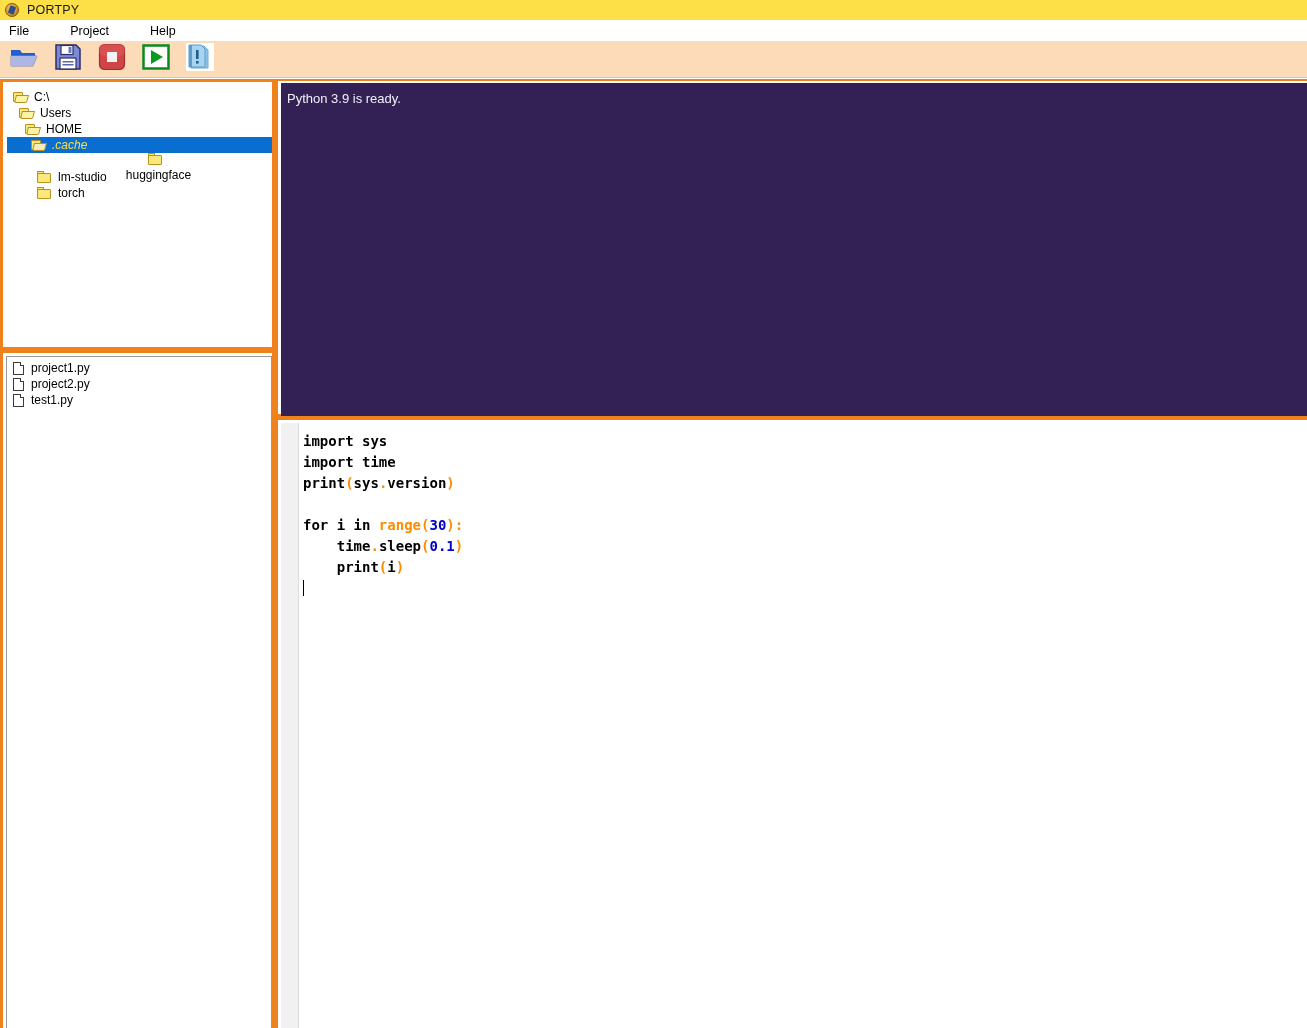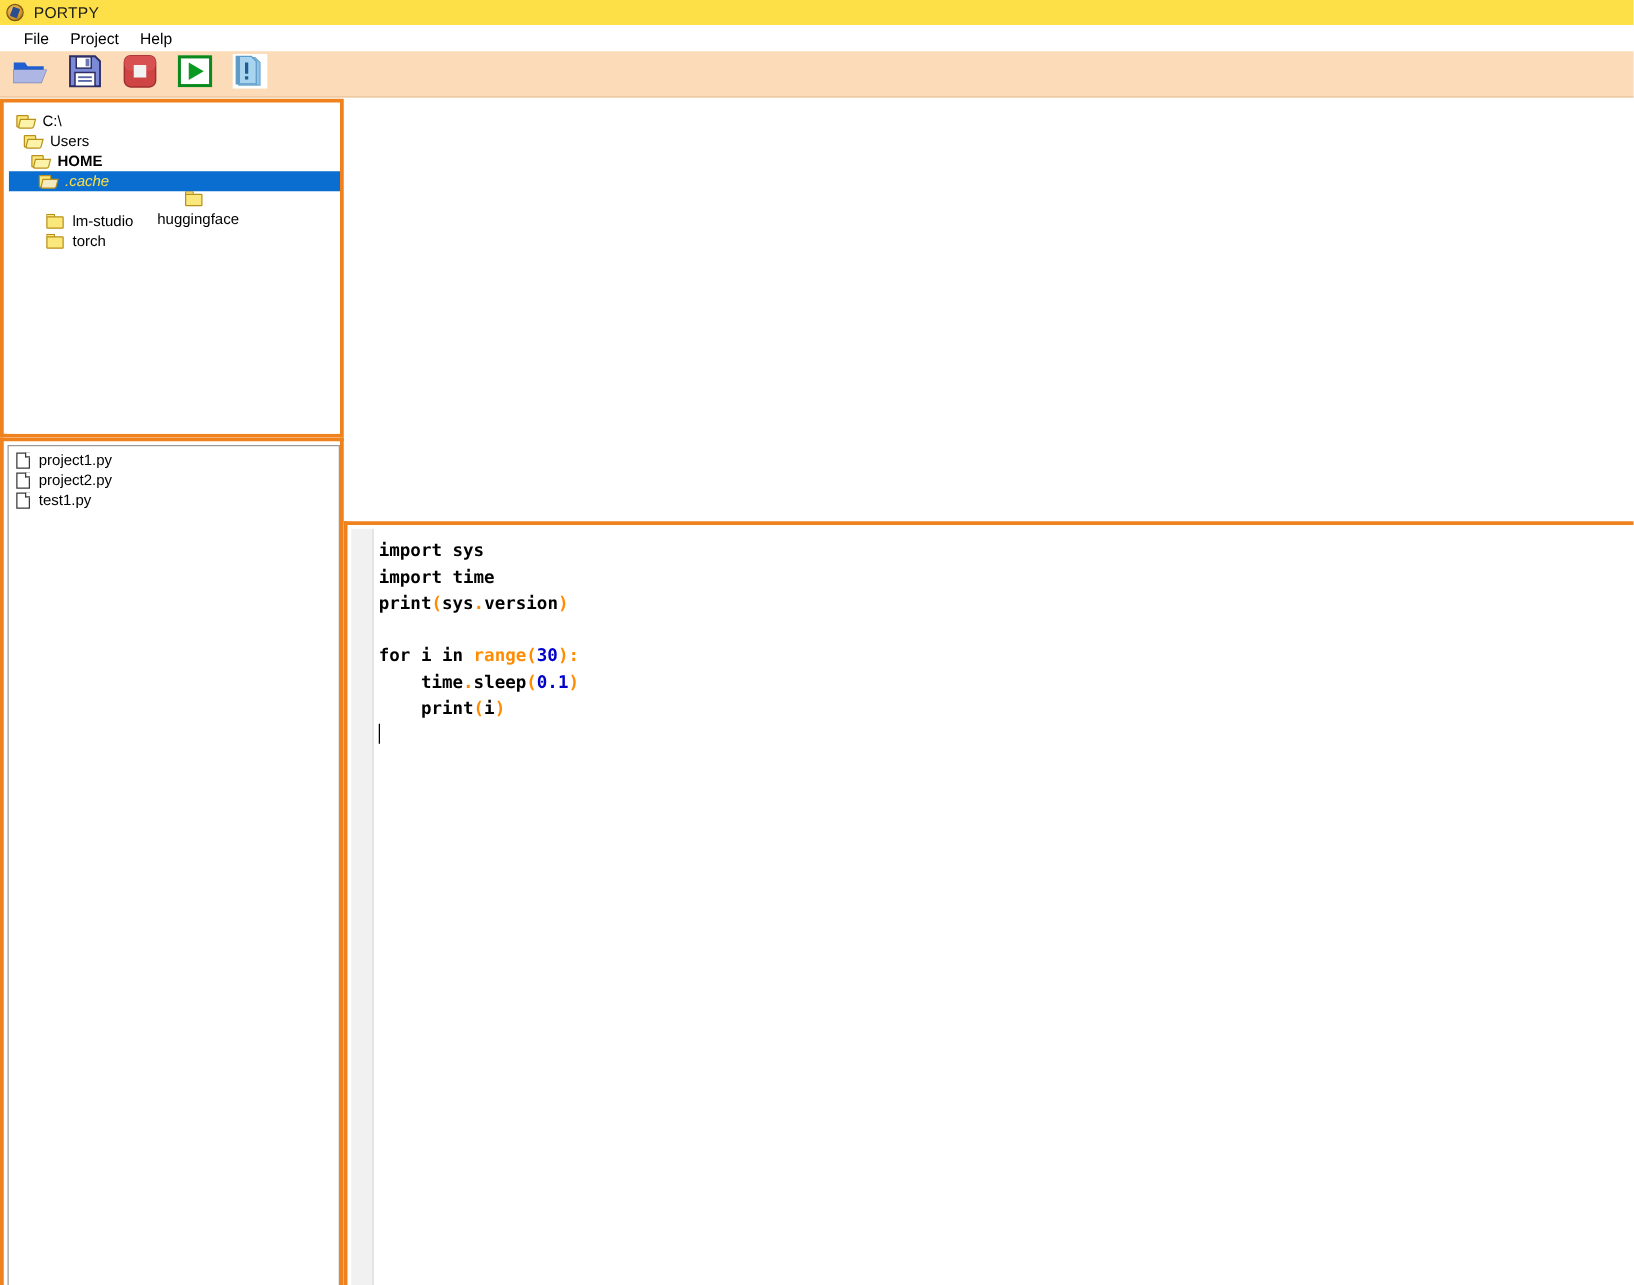"File" #menubar { gap: none -> 24px; padding-left: 19px -> 9px }
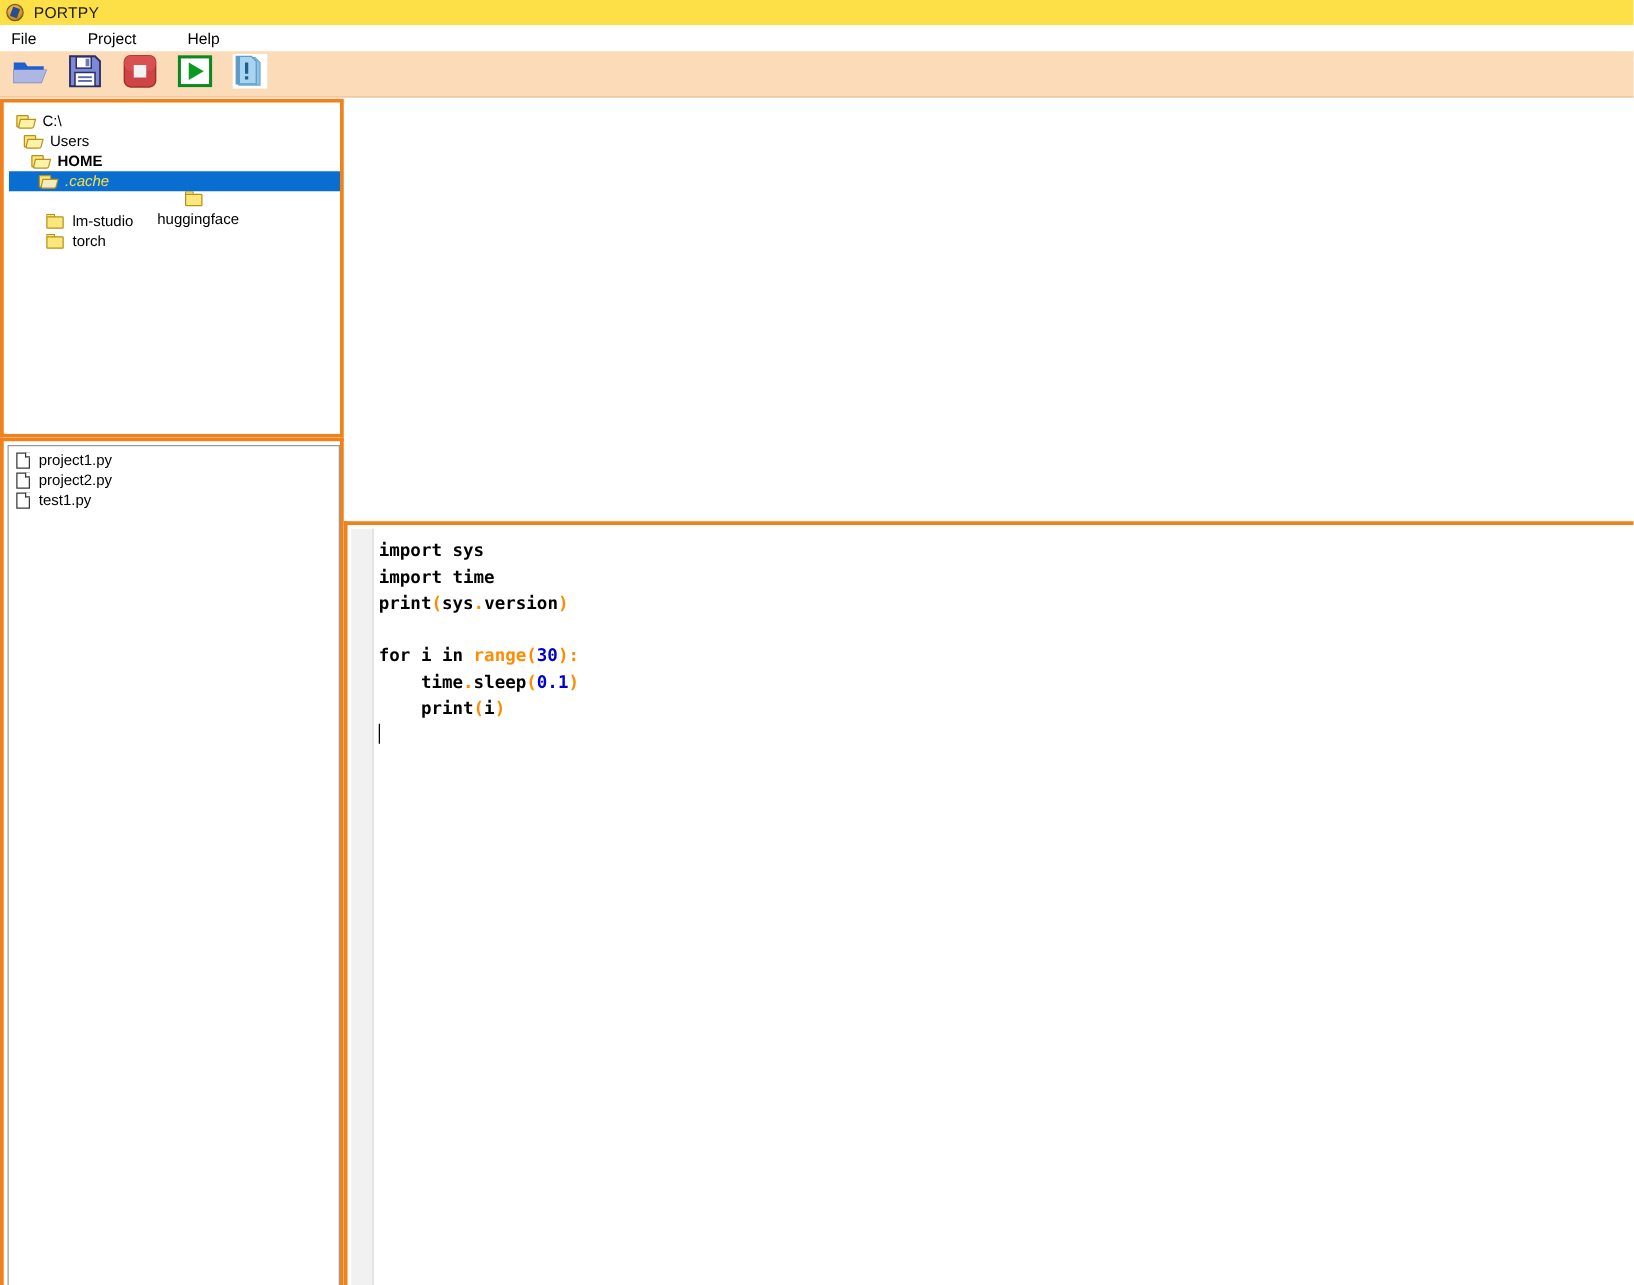"Python 3.9 is ready." div { html: none -> <div> <div>Python 3.9 is ready.</div> </div> }
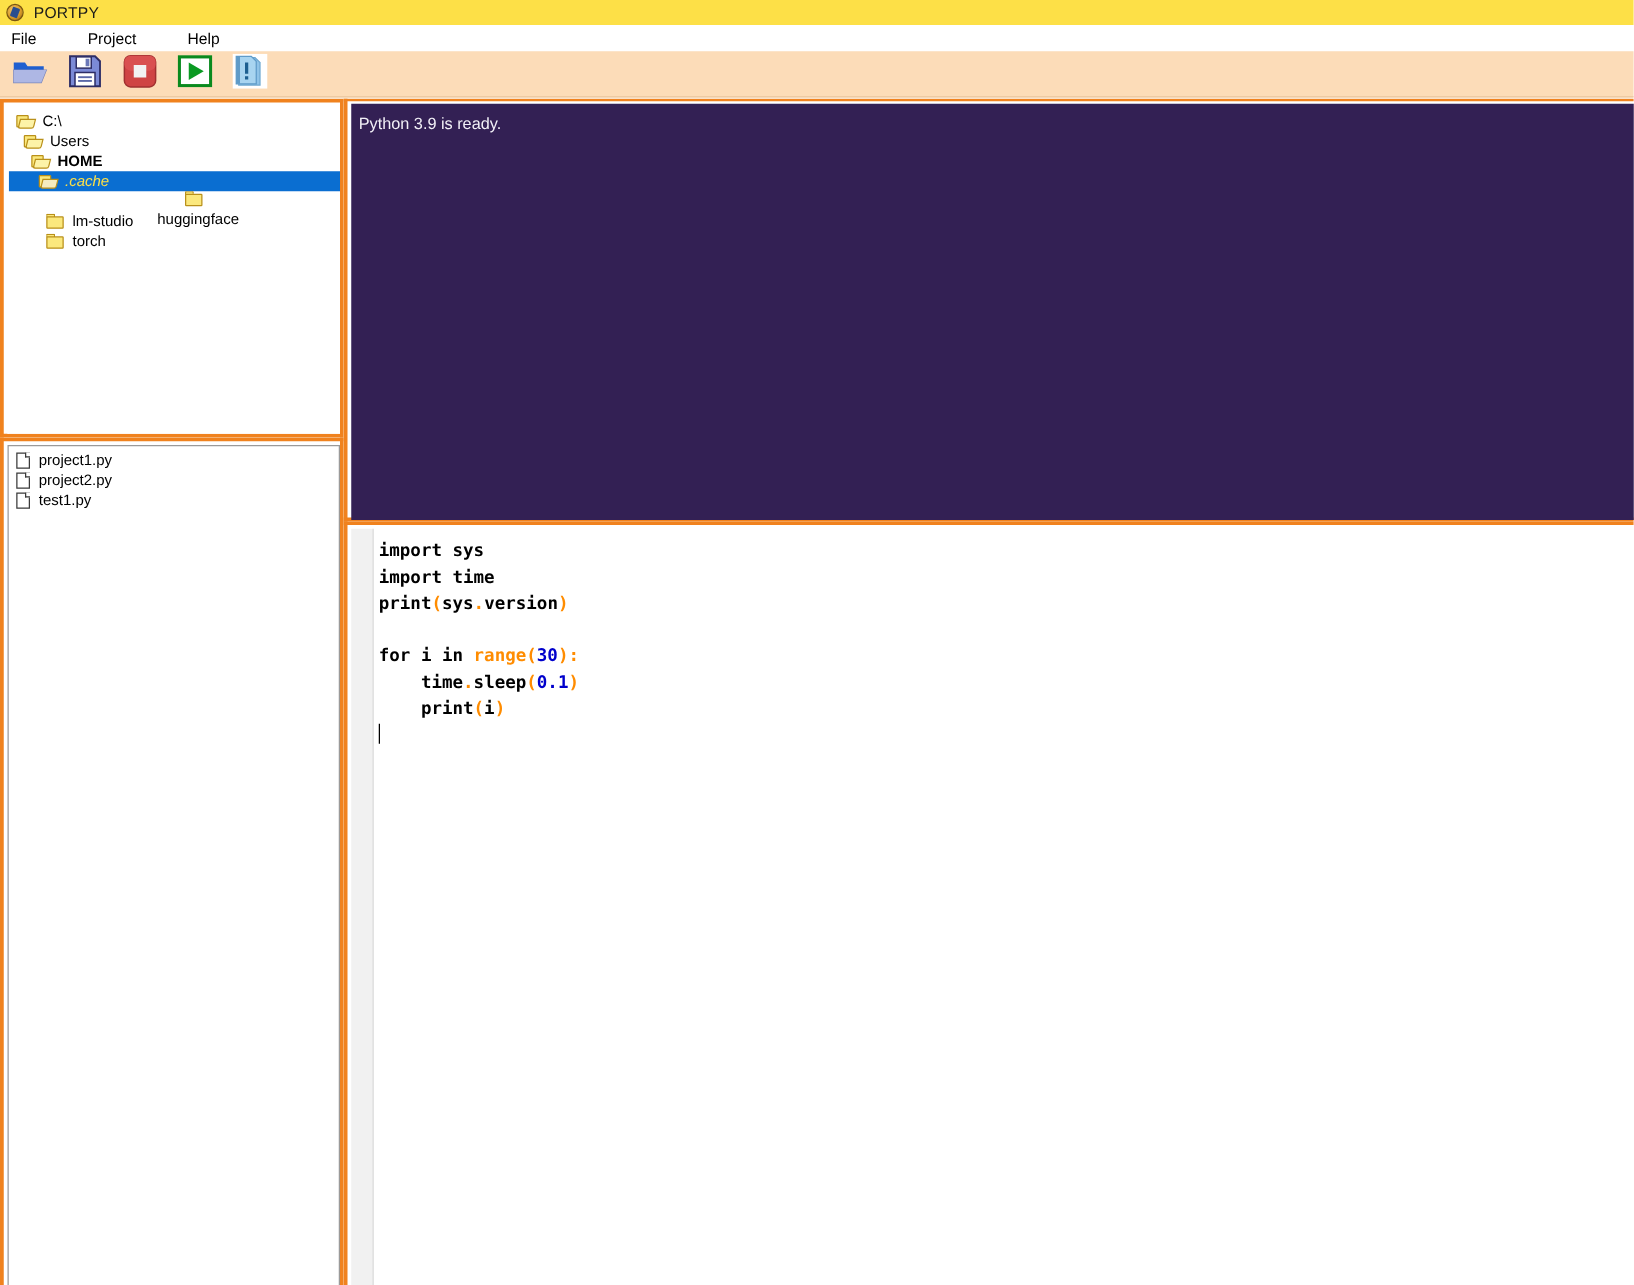"HOME" div.tree-row { font-weight: bold -> none }
